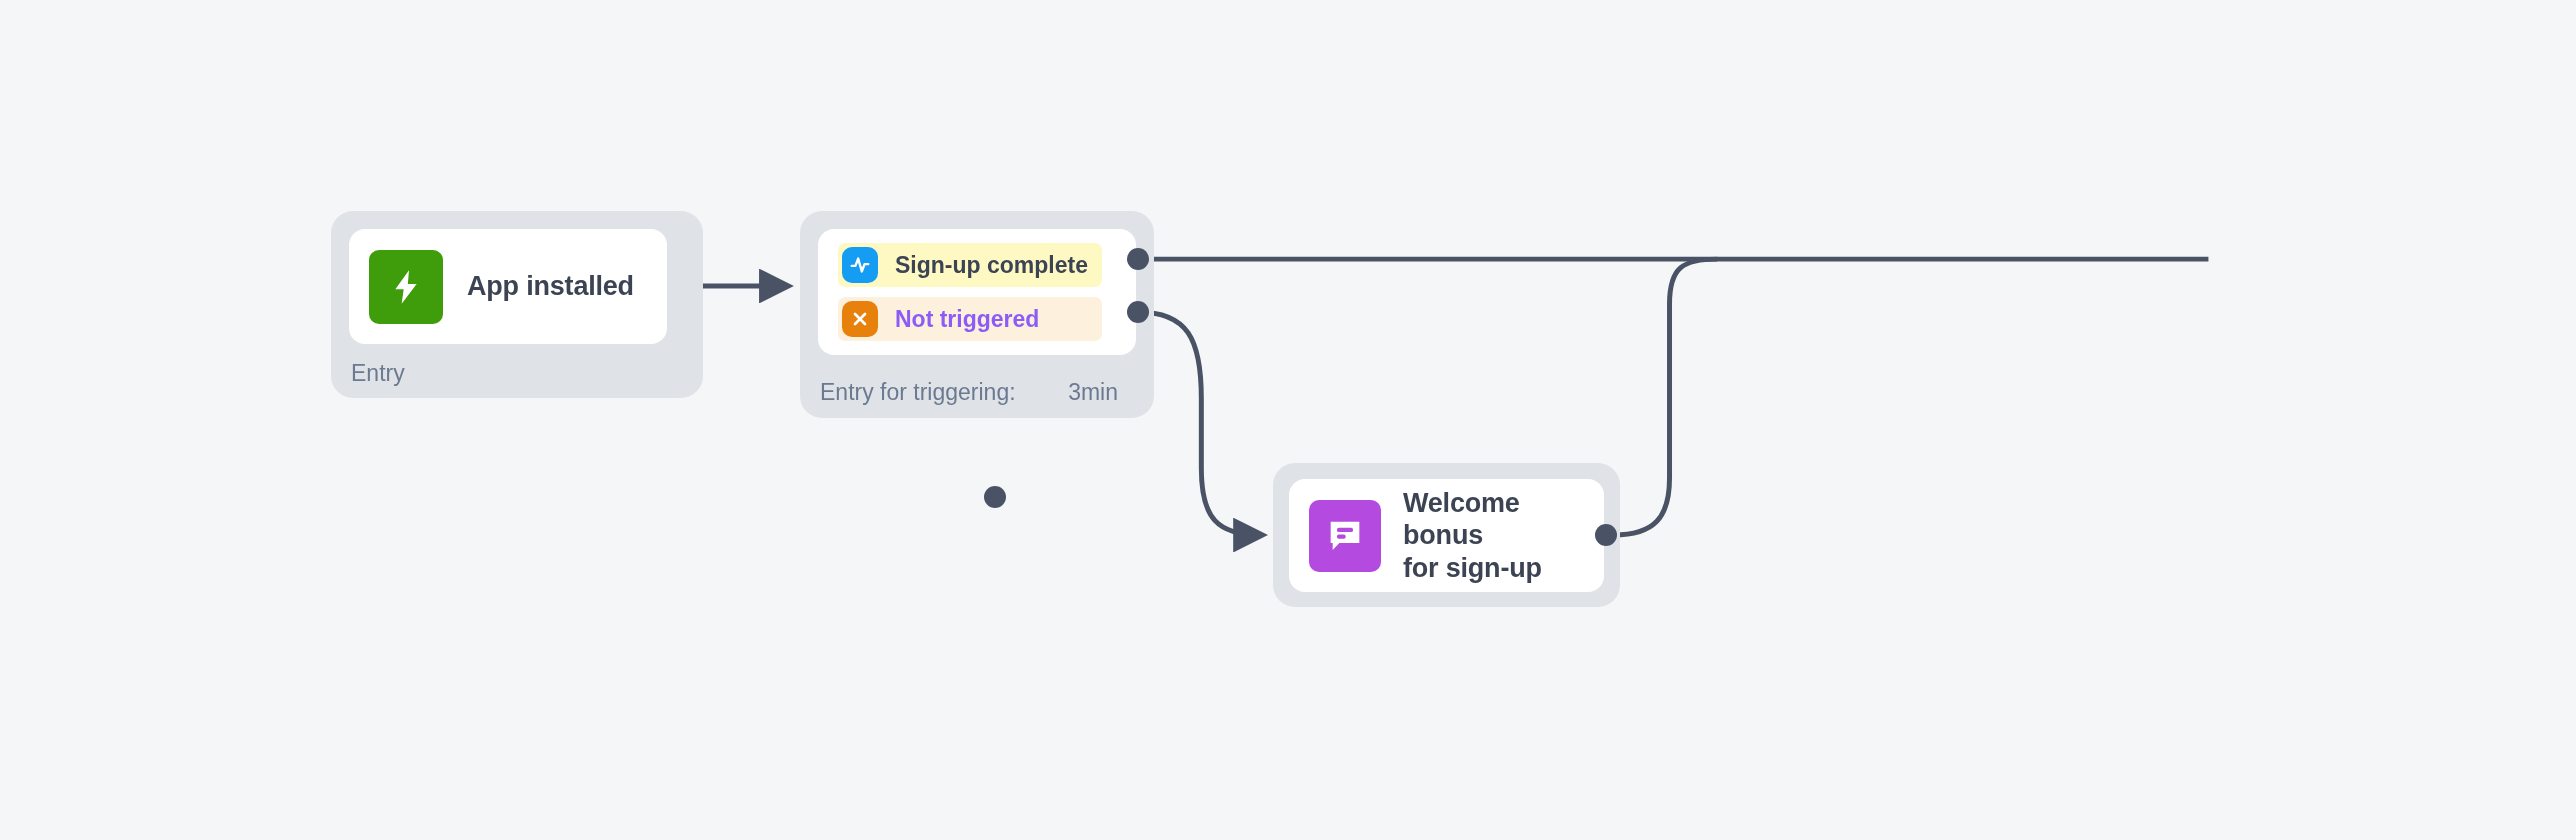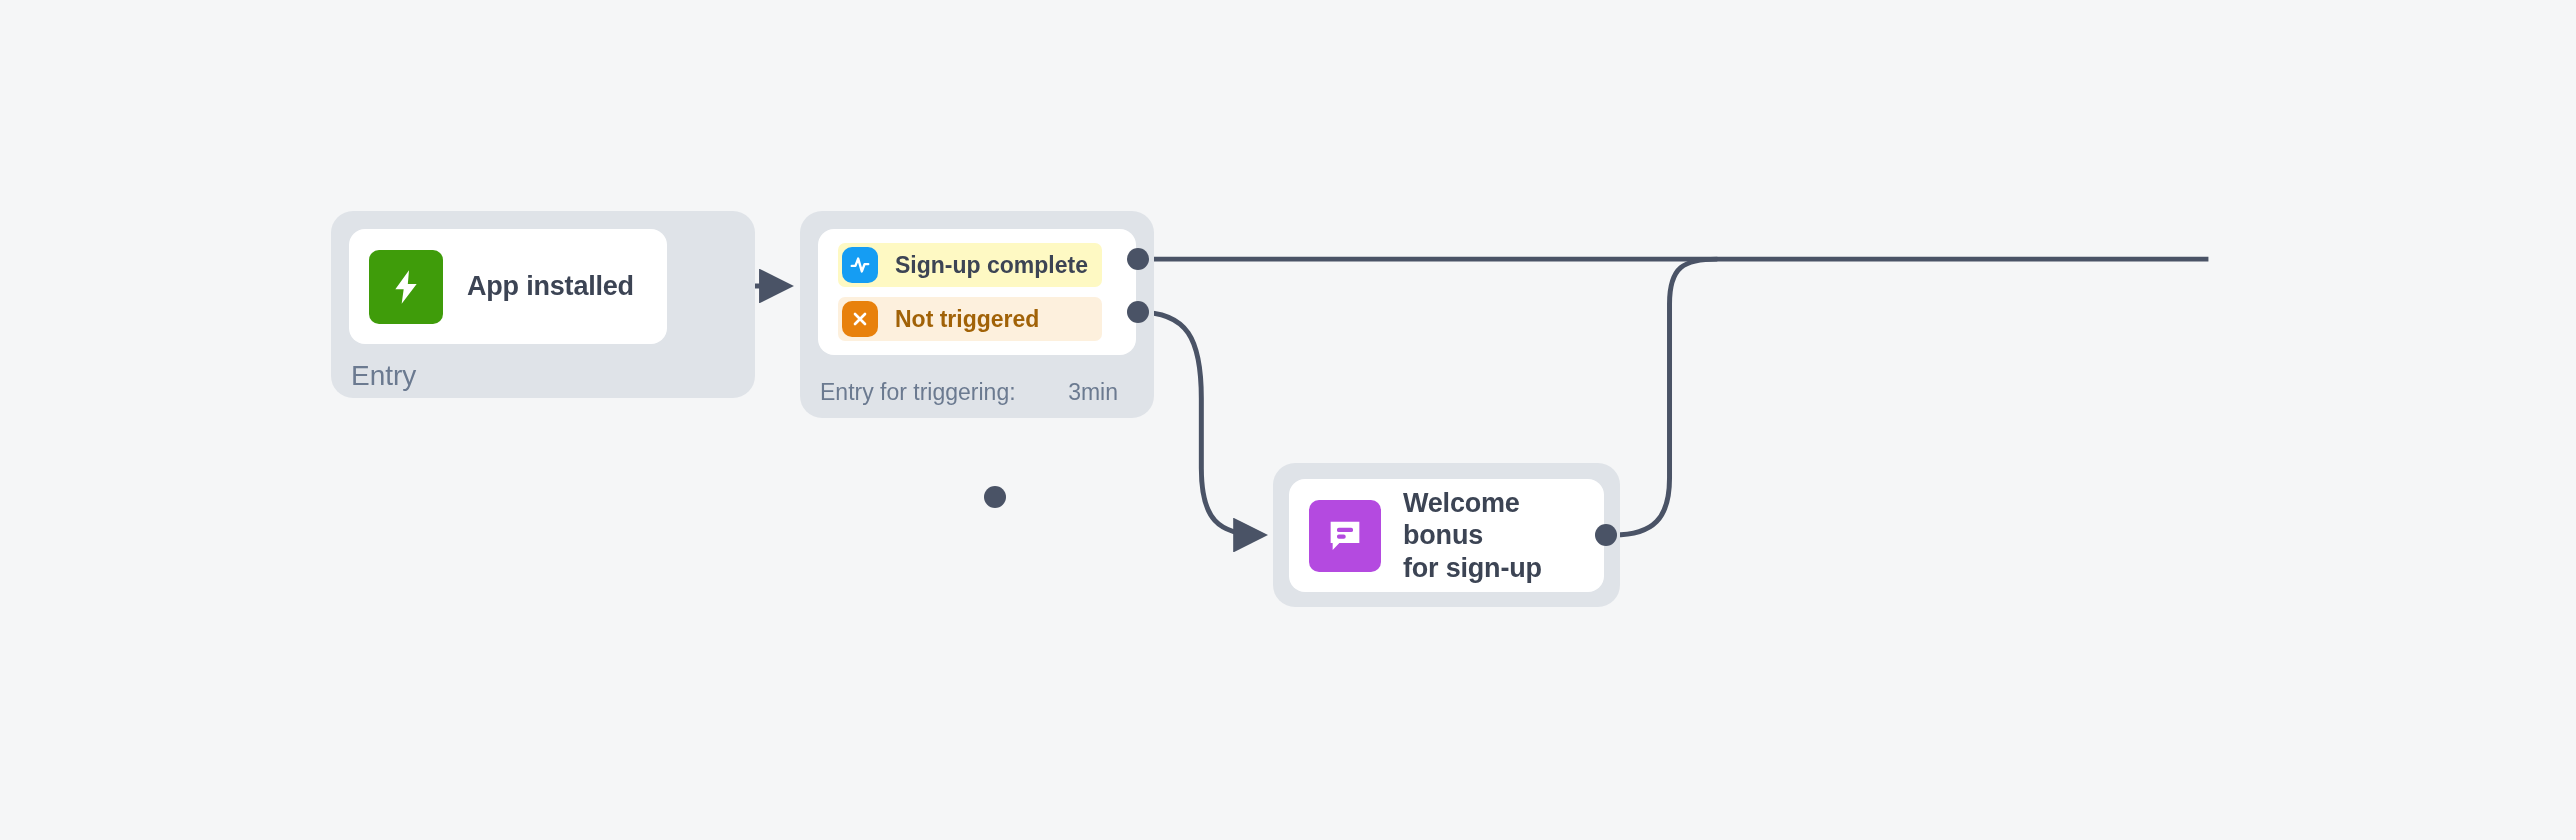"App installed" #node-entry { width: 424px -> 372px }
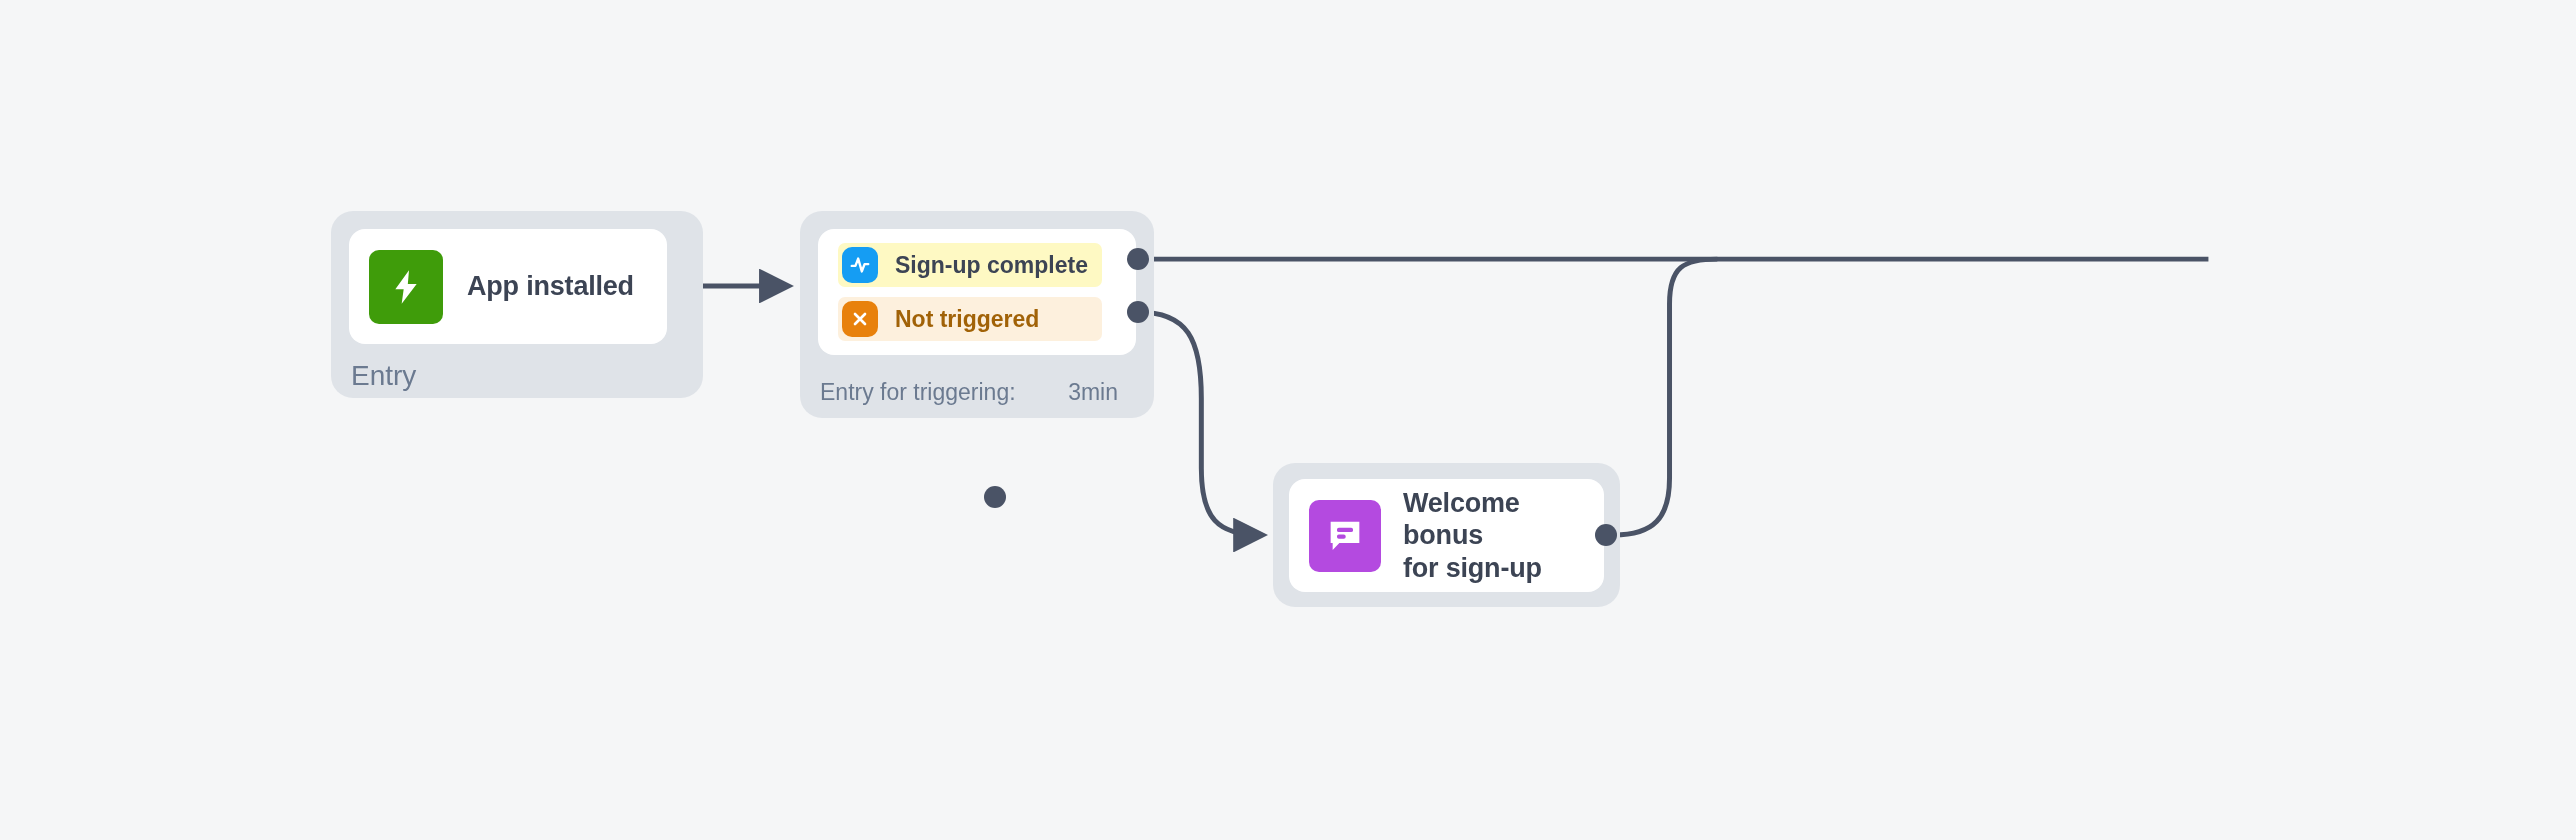"Not triggered" #branch-fail .branch-label { color: #a16207 -> #8b5cf6 }
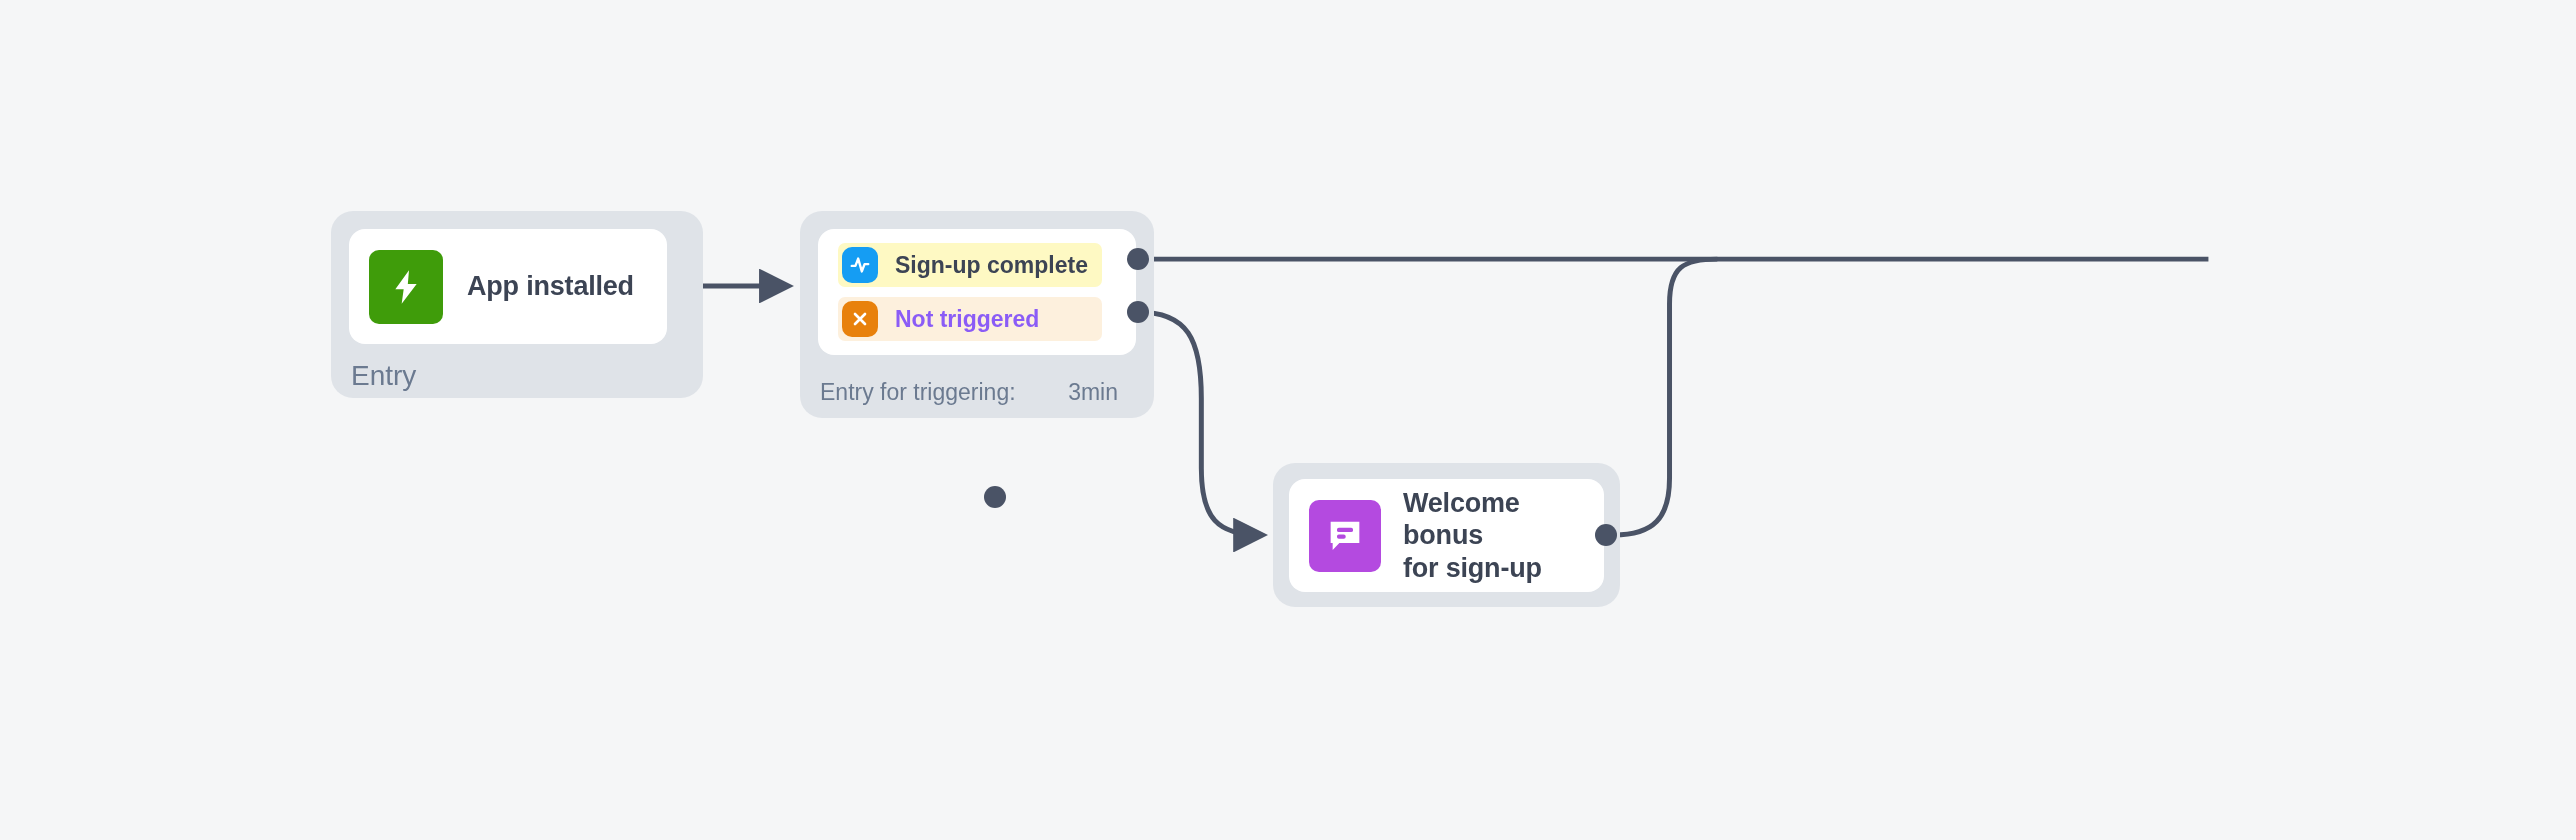"Entry" .node-footer { font-size: 28px -> 23px }
